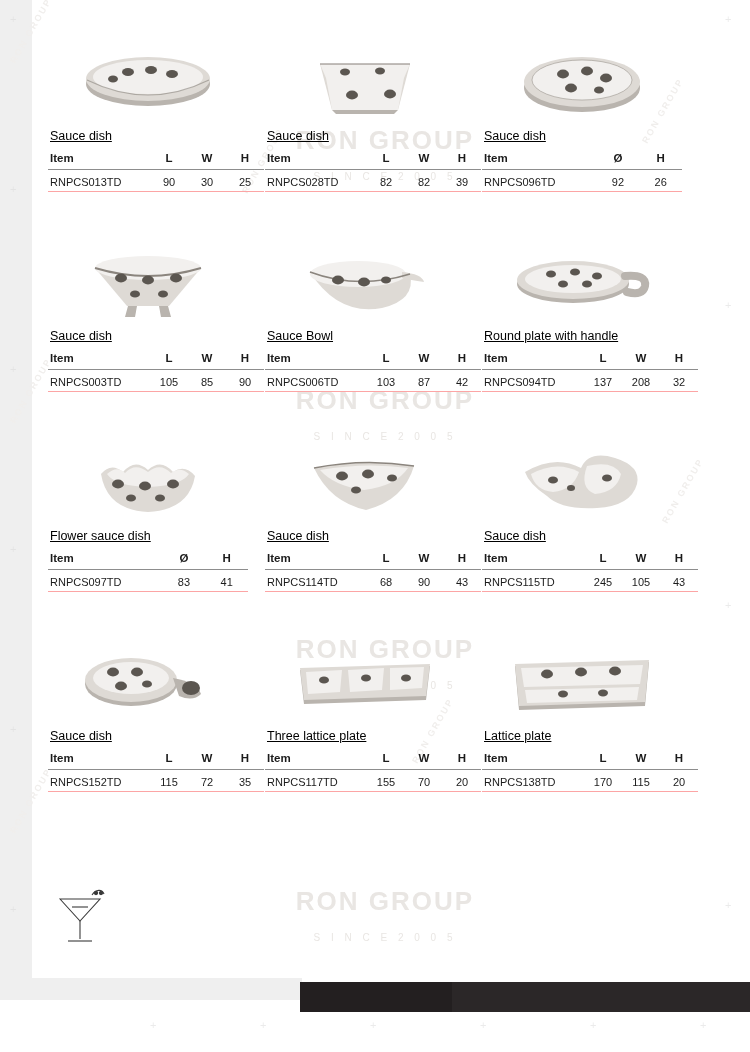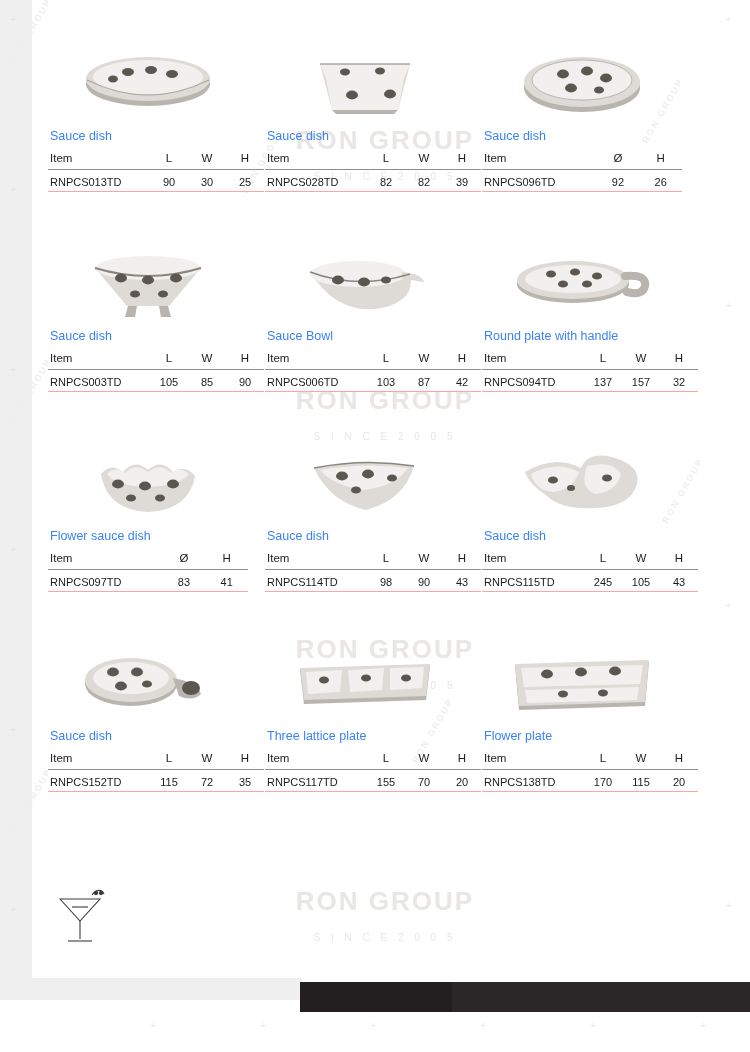"Sauce dish" .prod-title { color: #3b82f6 -> #000000; text-decoration: none -> underline }
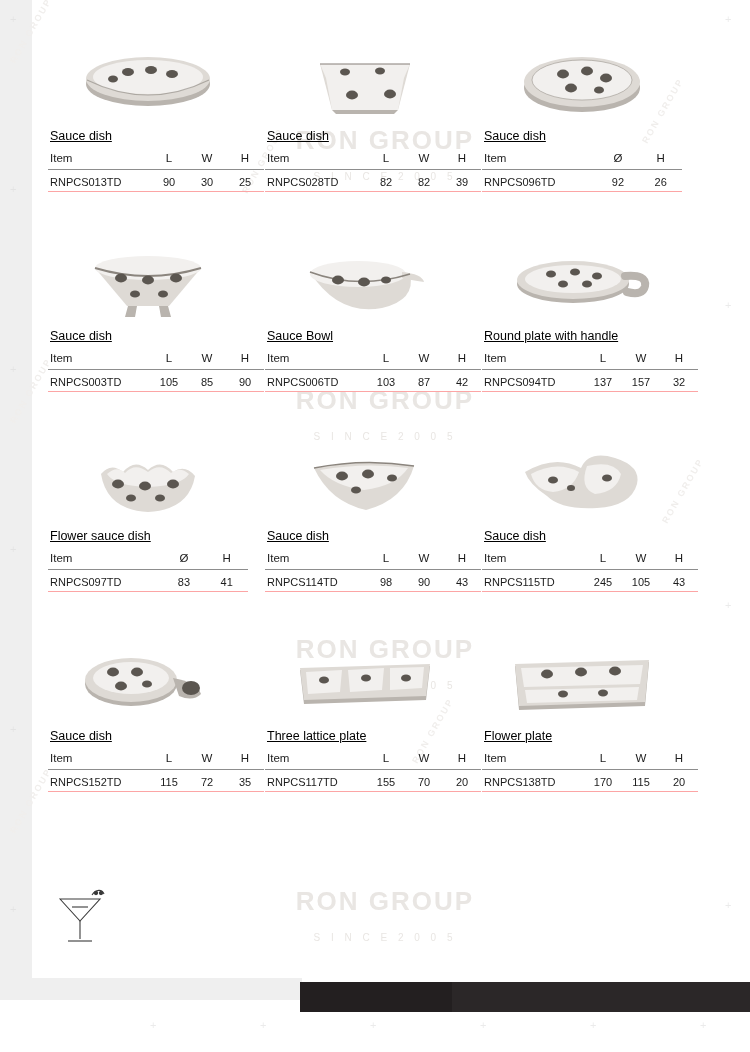"Item" table.spec th { font-weight: normal -> bold }
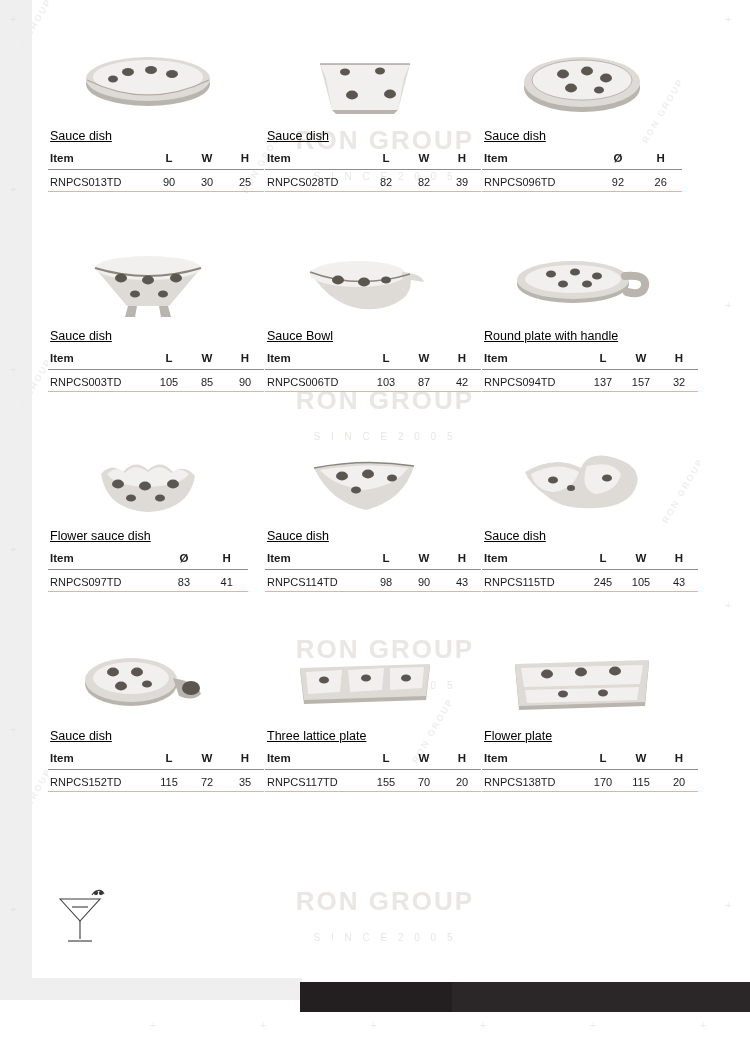"157" td.num { text: 157 -> 208 }
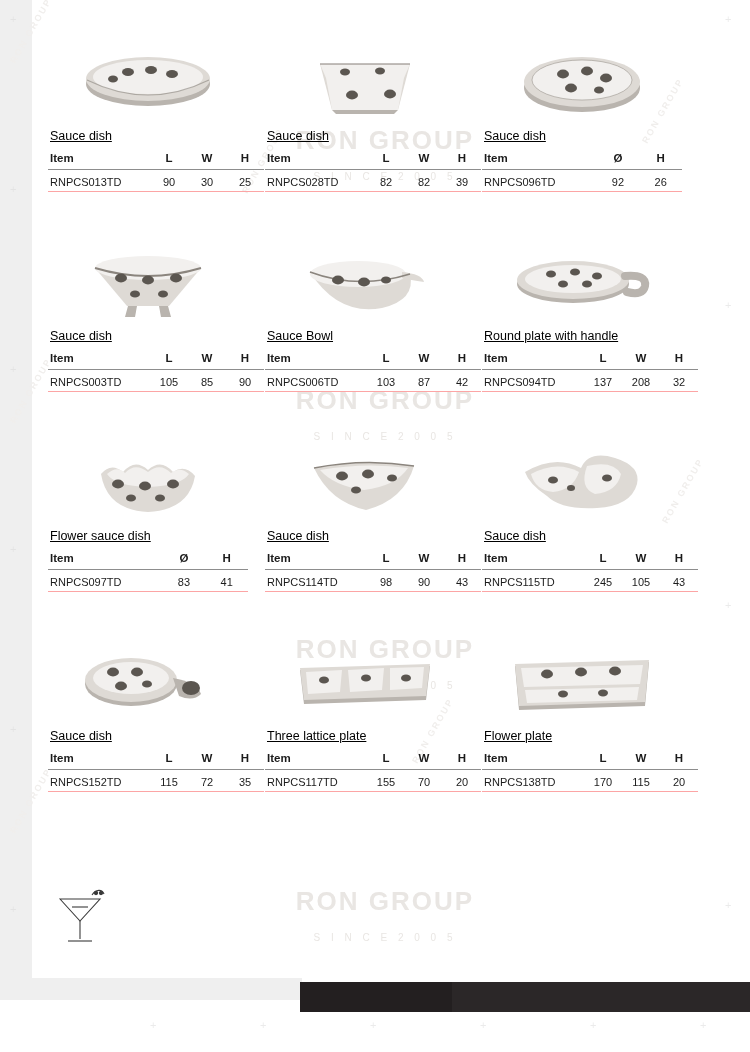"98" td.num { text: 98 -> 68 }
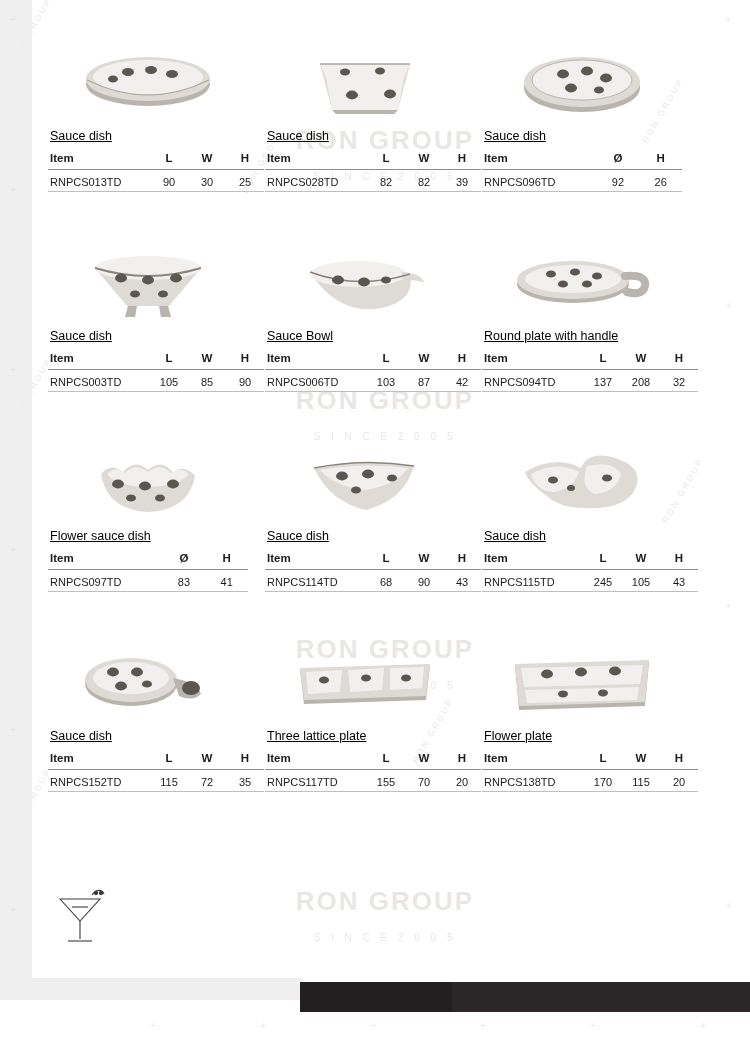"Flower plate" div.prod-title { text: Flower -> Lattice }
